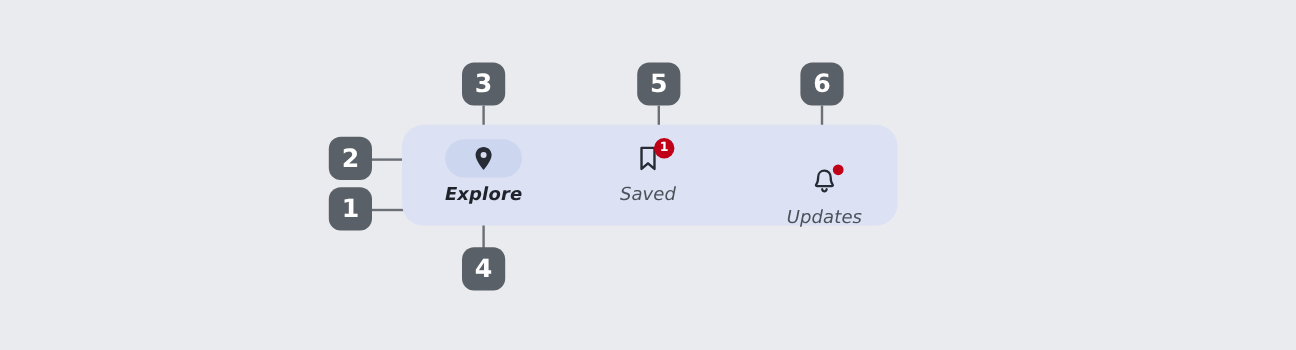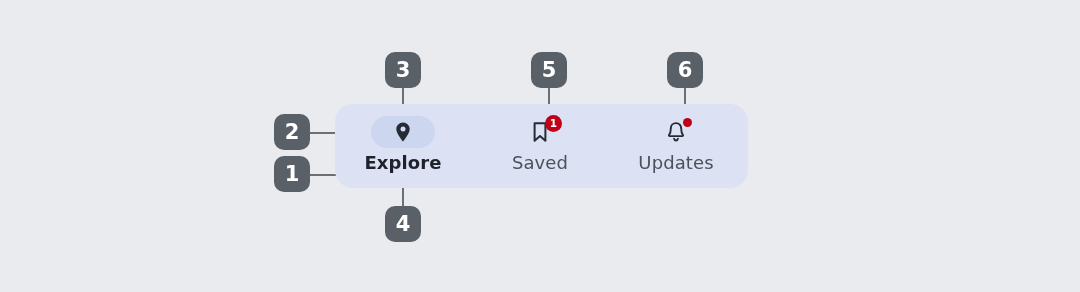"Explore" .nav-label { font-size: 18px -> 15px; font-style: none -> italic }
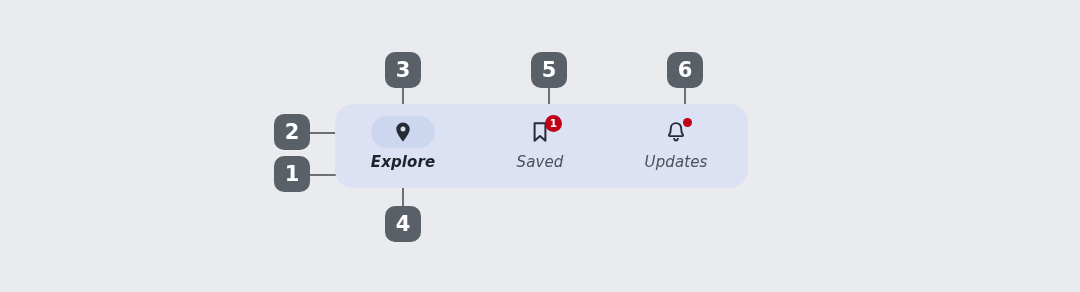"Updates" .nav-item.updates { left: 281px -> 292px; margin-top: none -> 19px }
